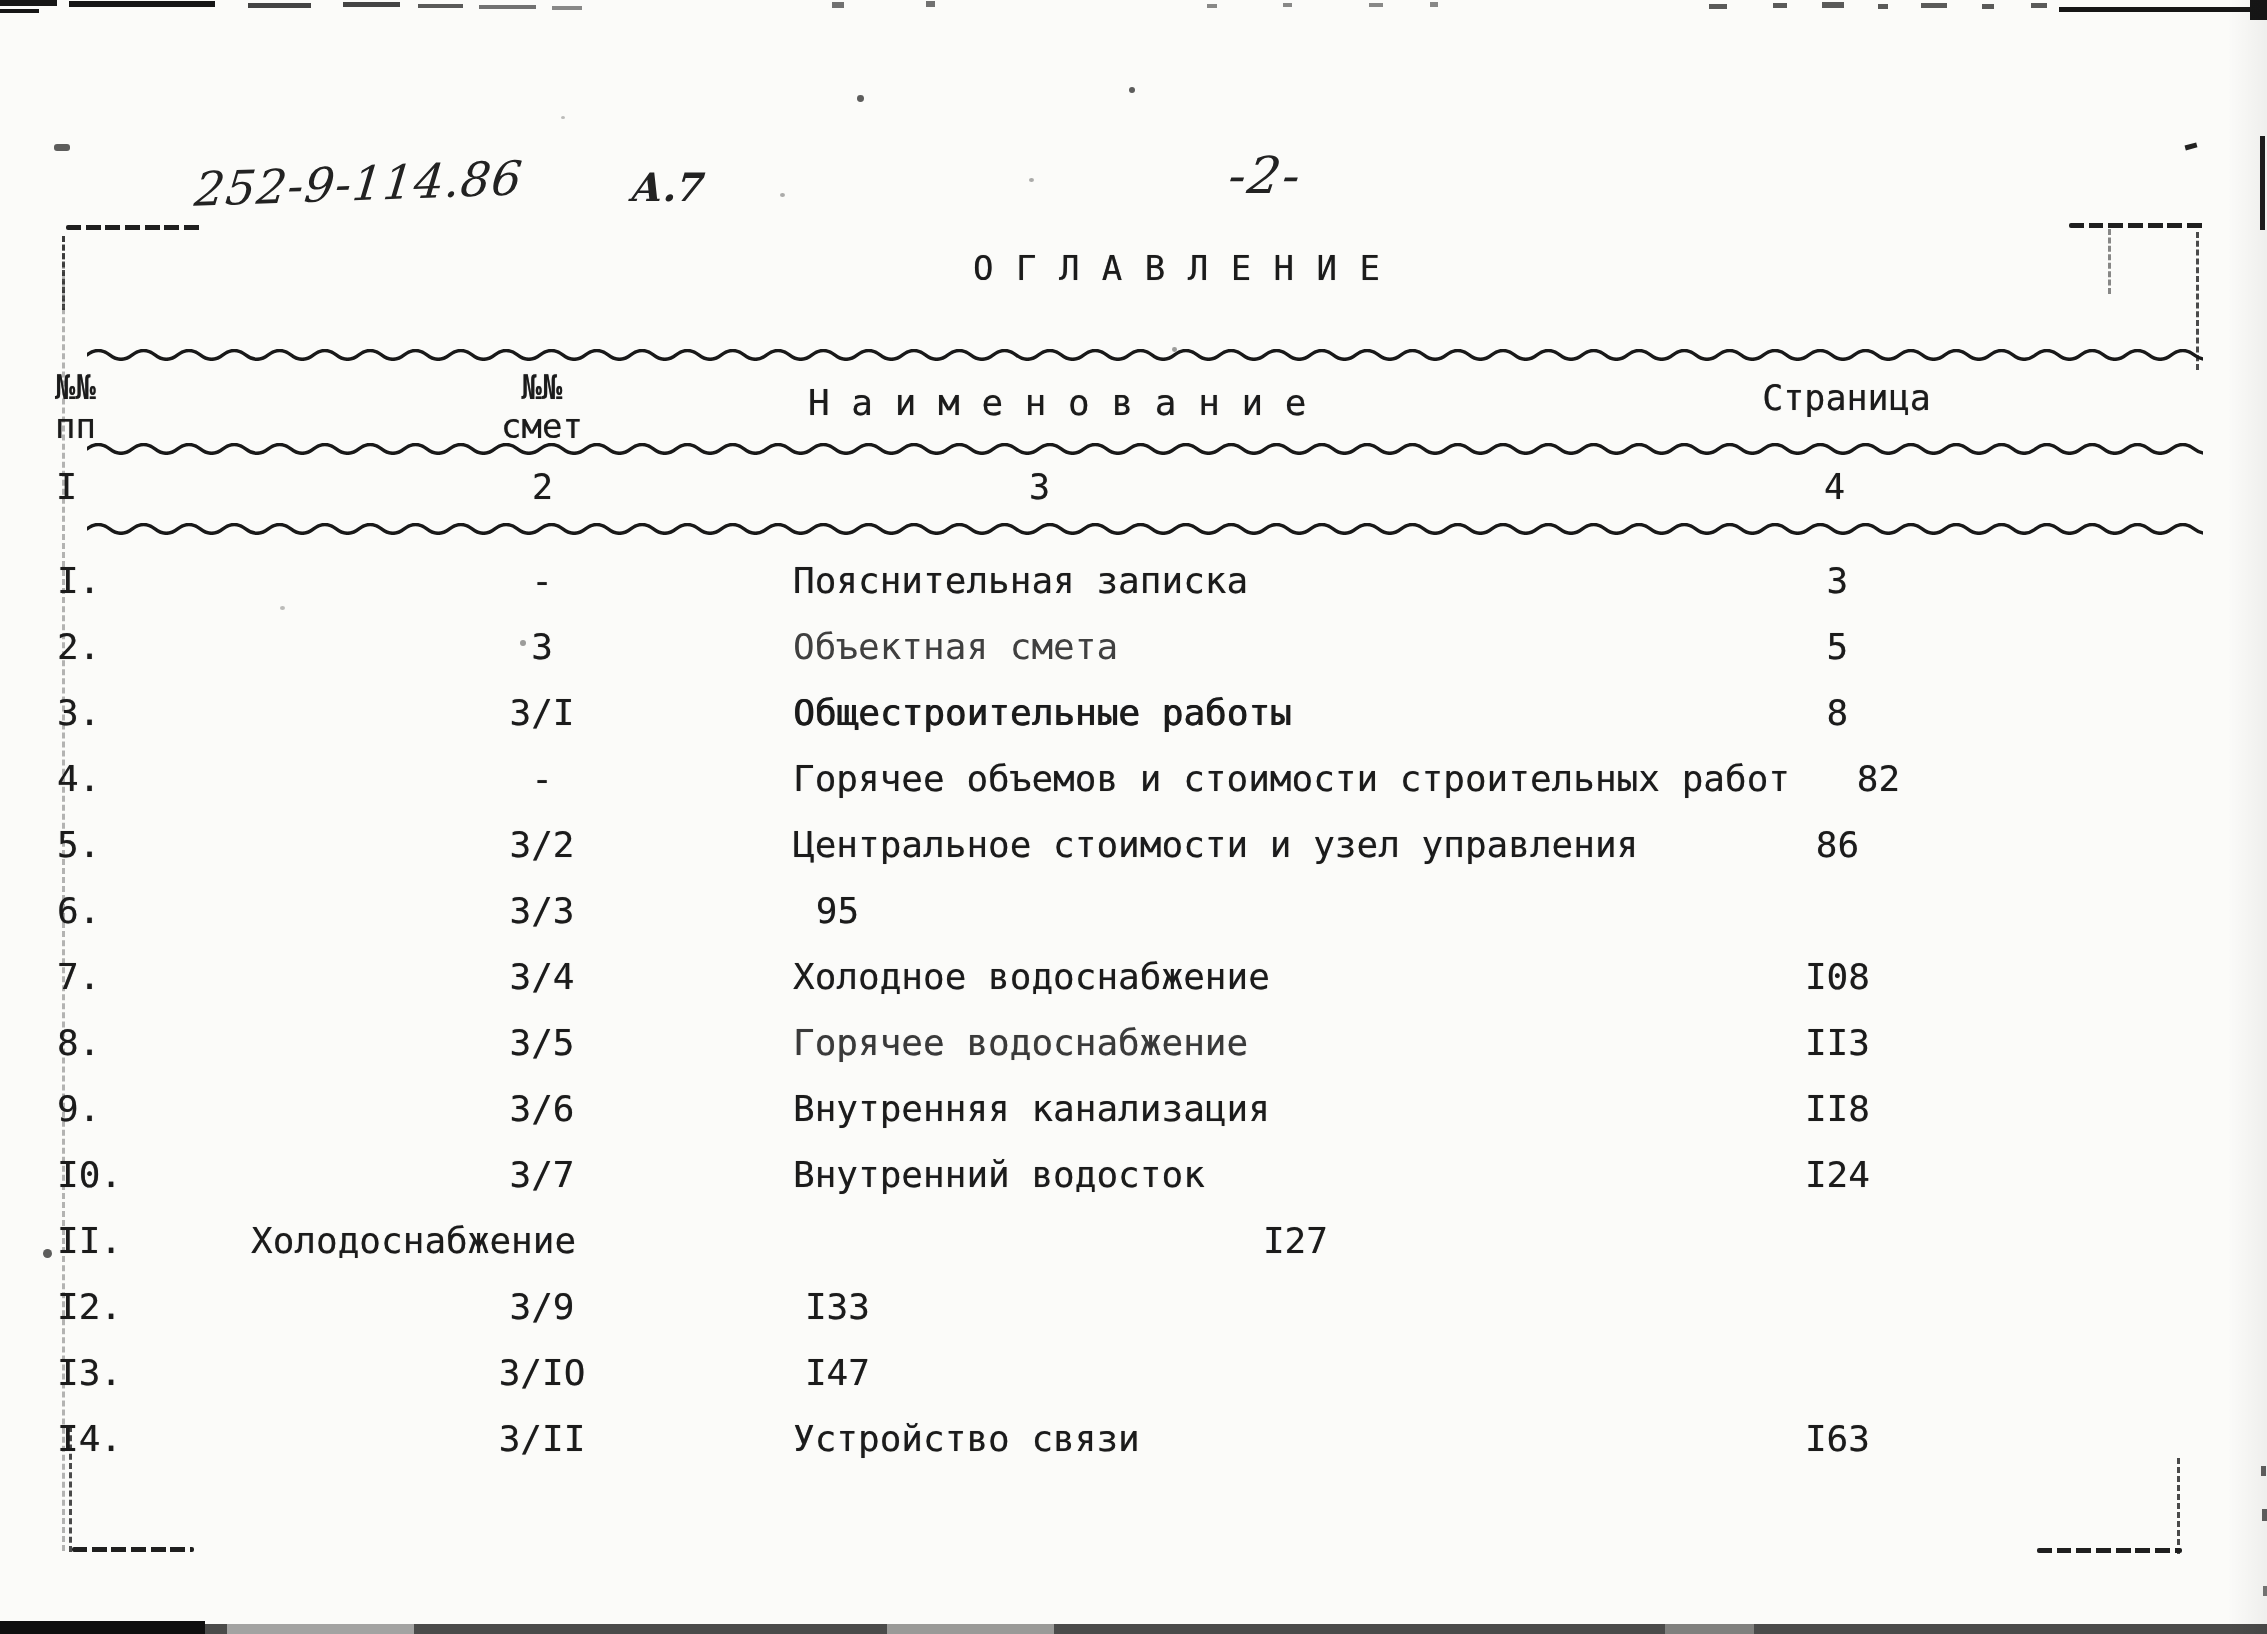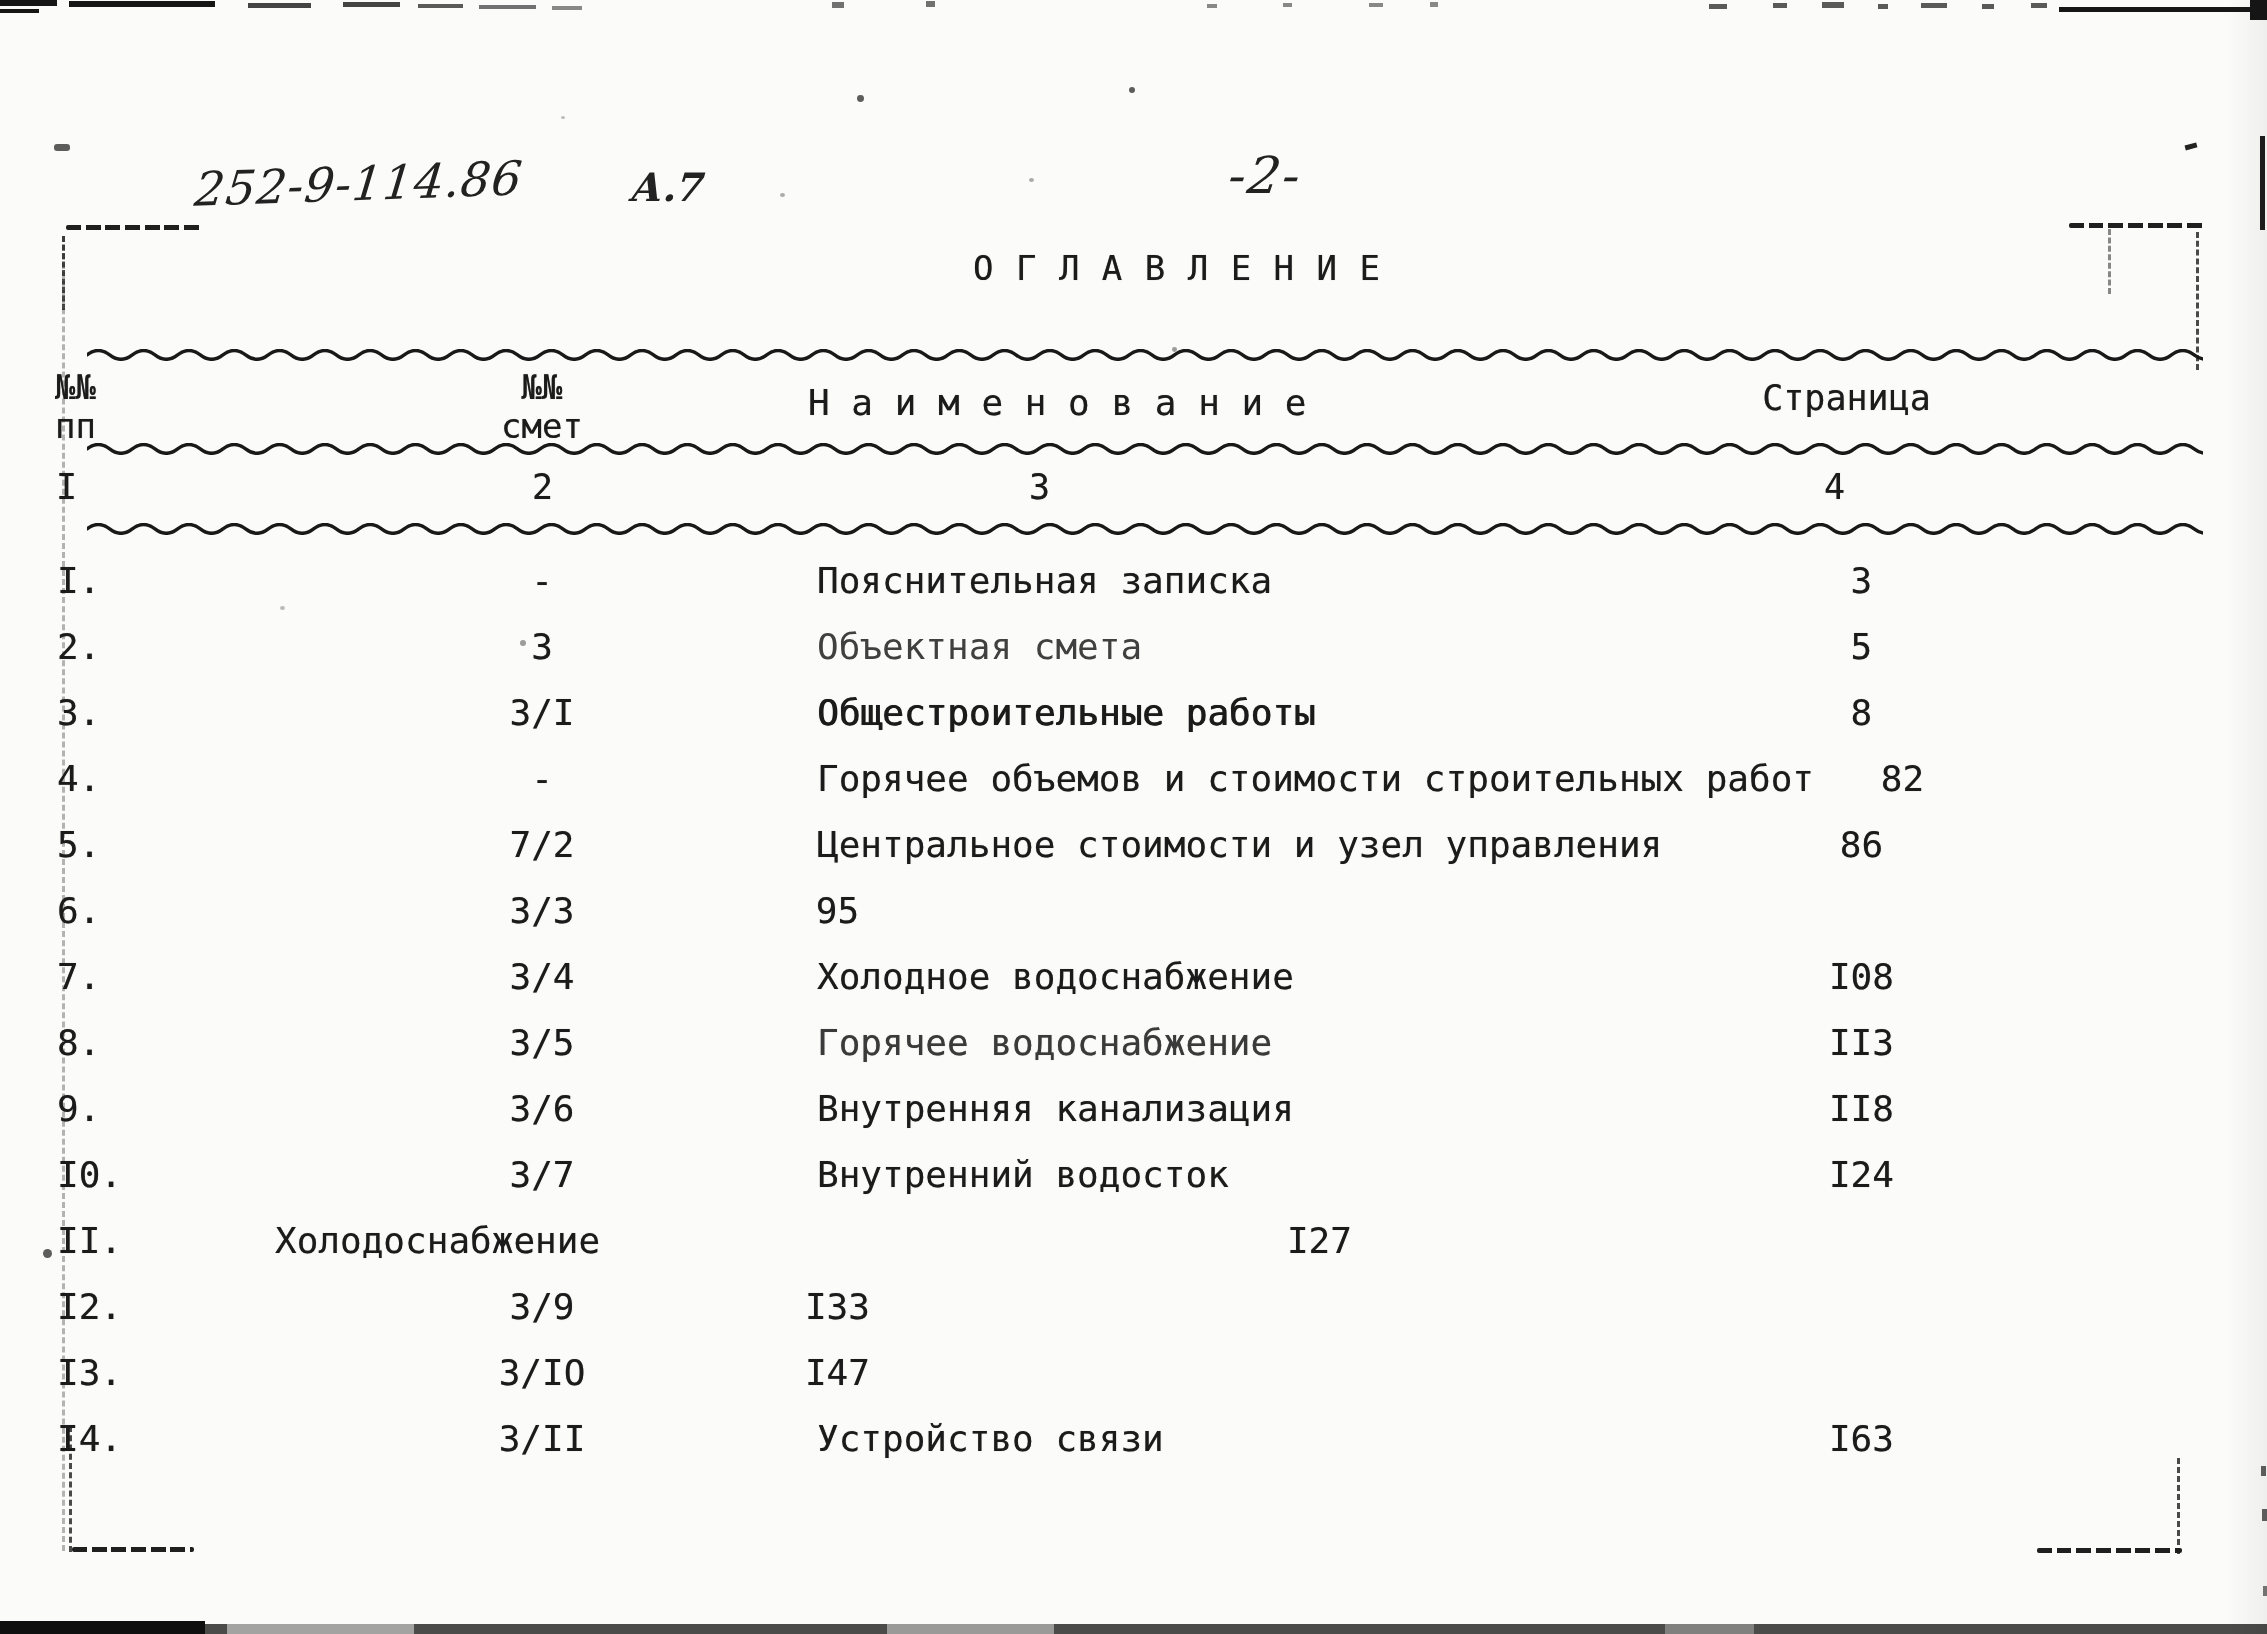"Пояснительная записка" .c3 { margin-left: 68px -> 44px }
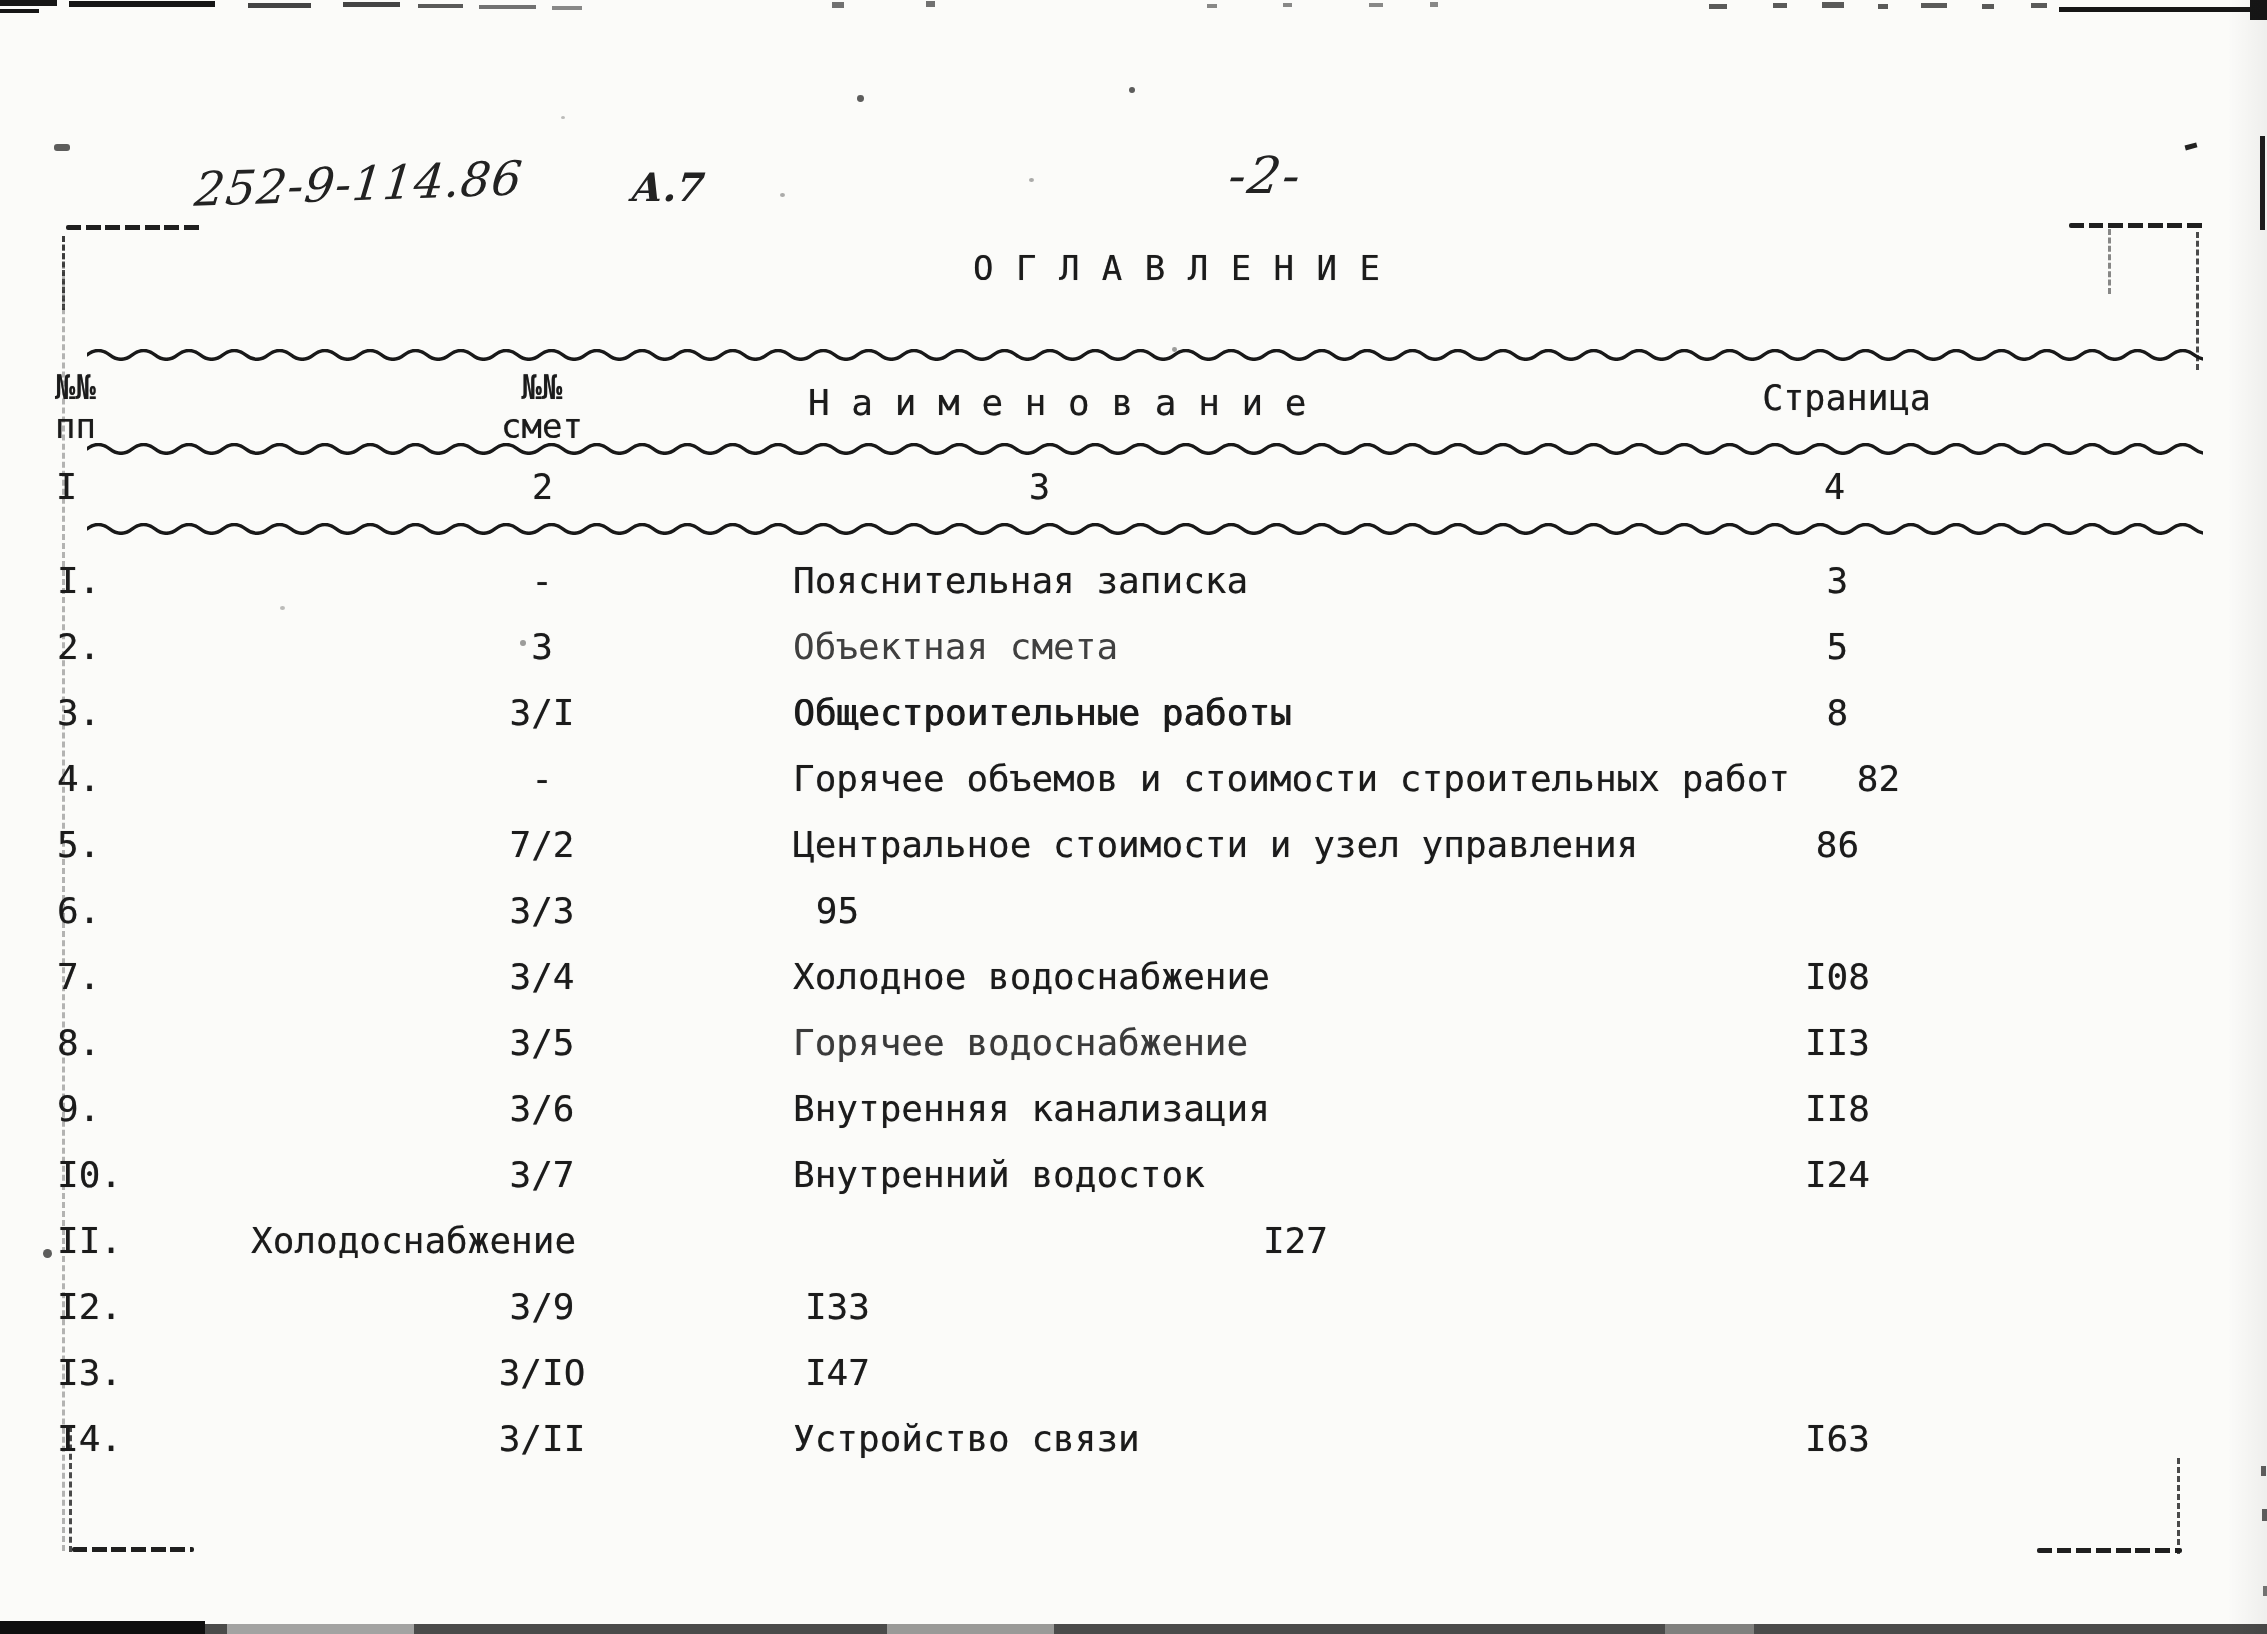"7/2" div.c2 { text: 7/2 -> 3/2 }
